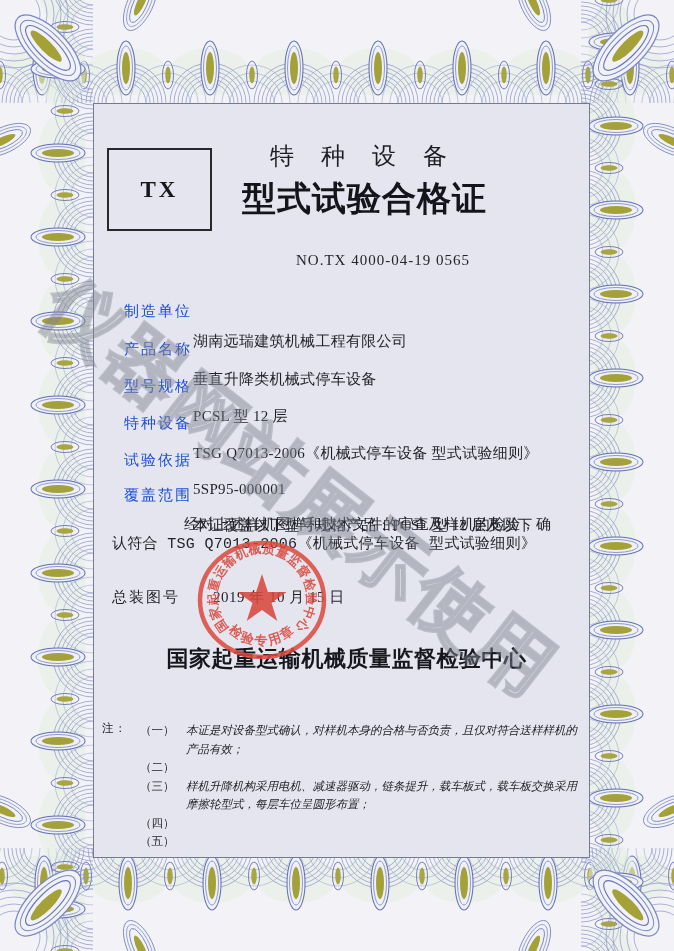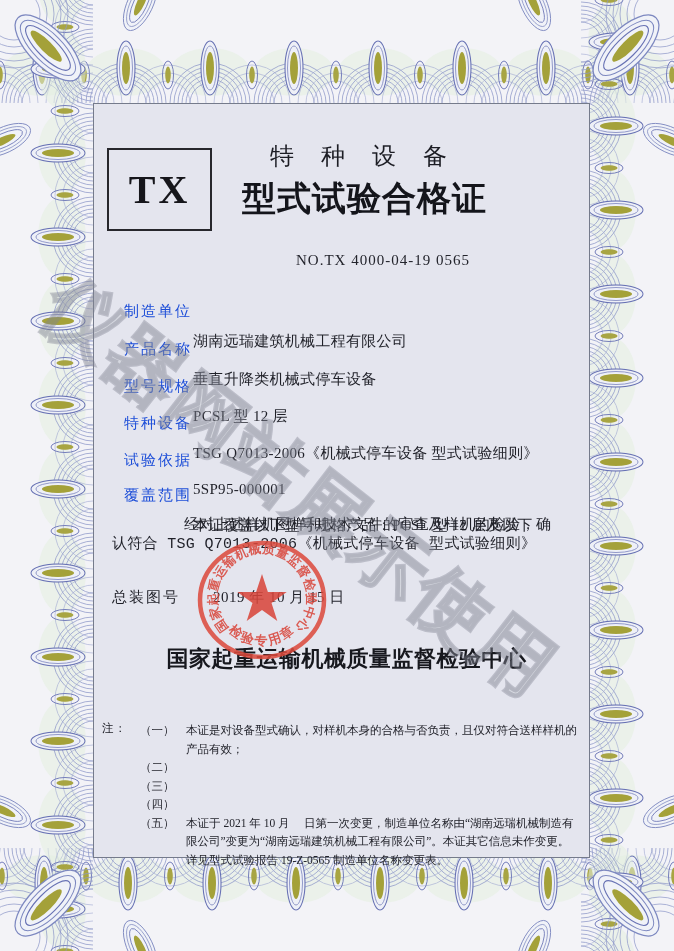"TX" #tx-box { font-size: 40px -> 23px }
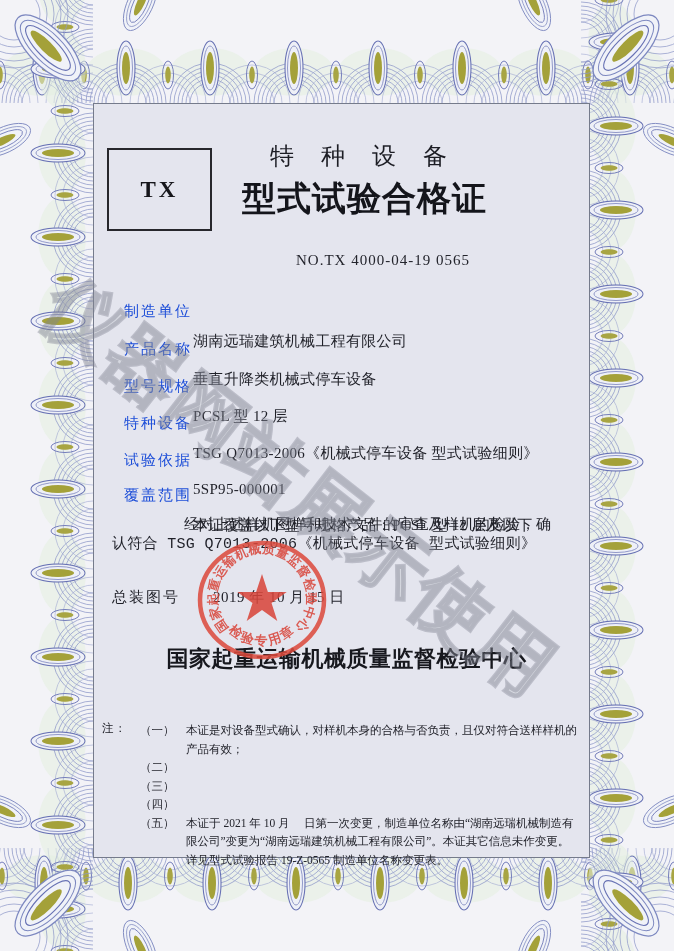"本证是对设备型式确认，对样机本身的合格与否负责，且仅对符合送样样机的产品有效；" .note-text { font-style: none -> italic }
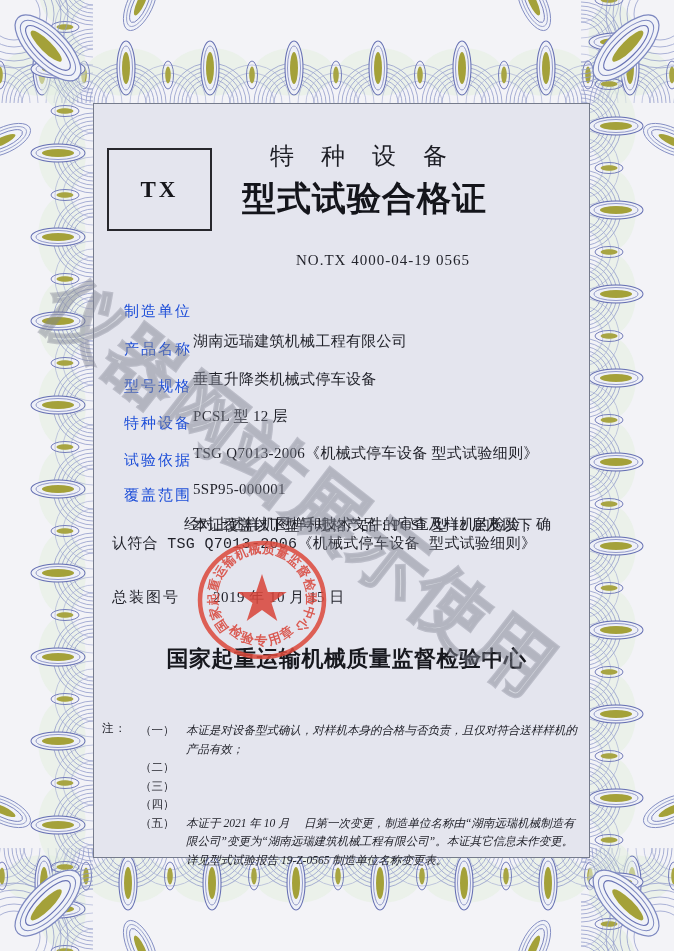"样机升降机构采用电机、减速器驱动，链条提升，载车板式，载车板交换采用摩擦轮型式，" span.note-text { html: none -> <span>样机升降机构采用电机、减速器驱动，链条提升，载车板式，载车板交换采用摩擦轮型式，每层车位呈圆形布置；</span> }
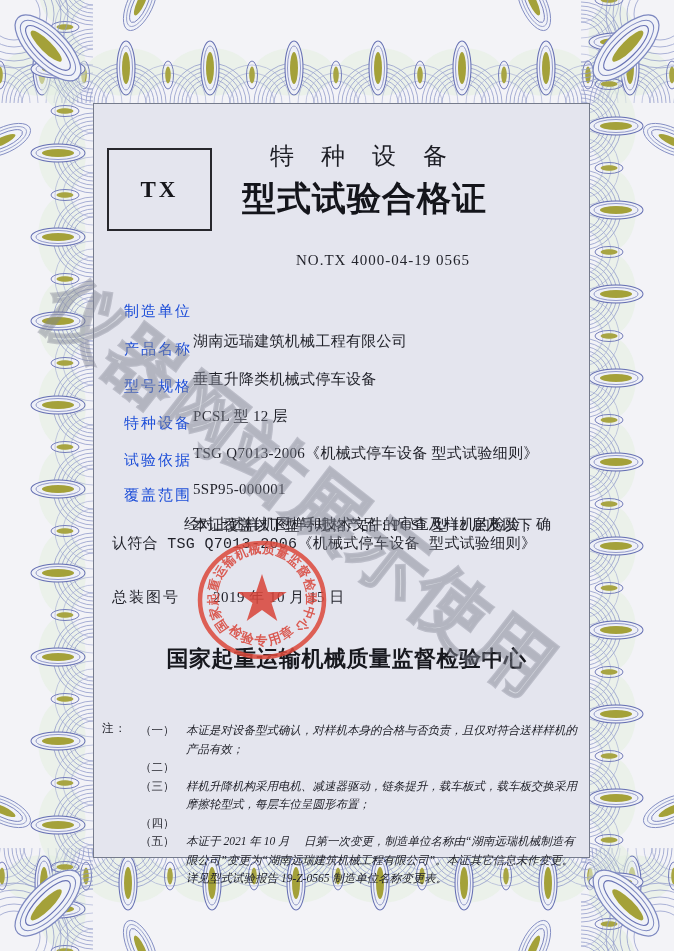"本证于 2021 年 10 月" span.note-text { html: <span>本证于 2021 年 10 月 日第一次变更，制造单位名称由“湖南远瑞机械制造有限公司”变更为“湖南远瑞建筑机械工程有限公司”。本证其它信息未作变更。详见型式试验报告 19-Z-0565 制造单位名称变更表。</span> -> none }
